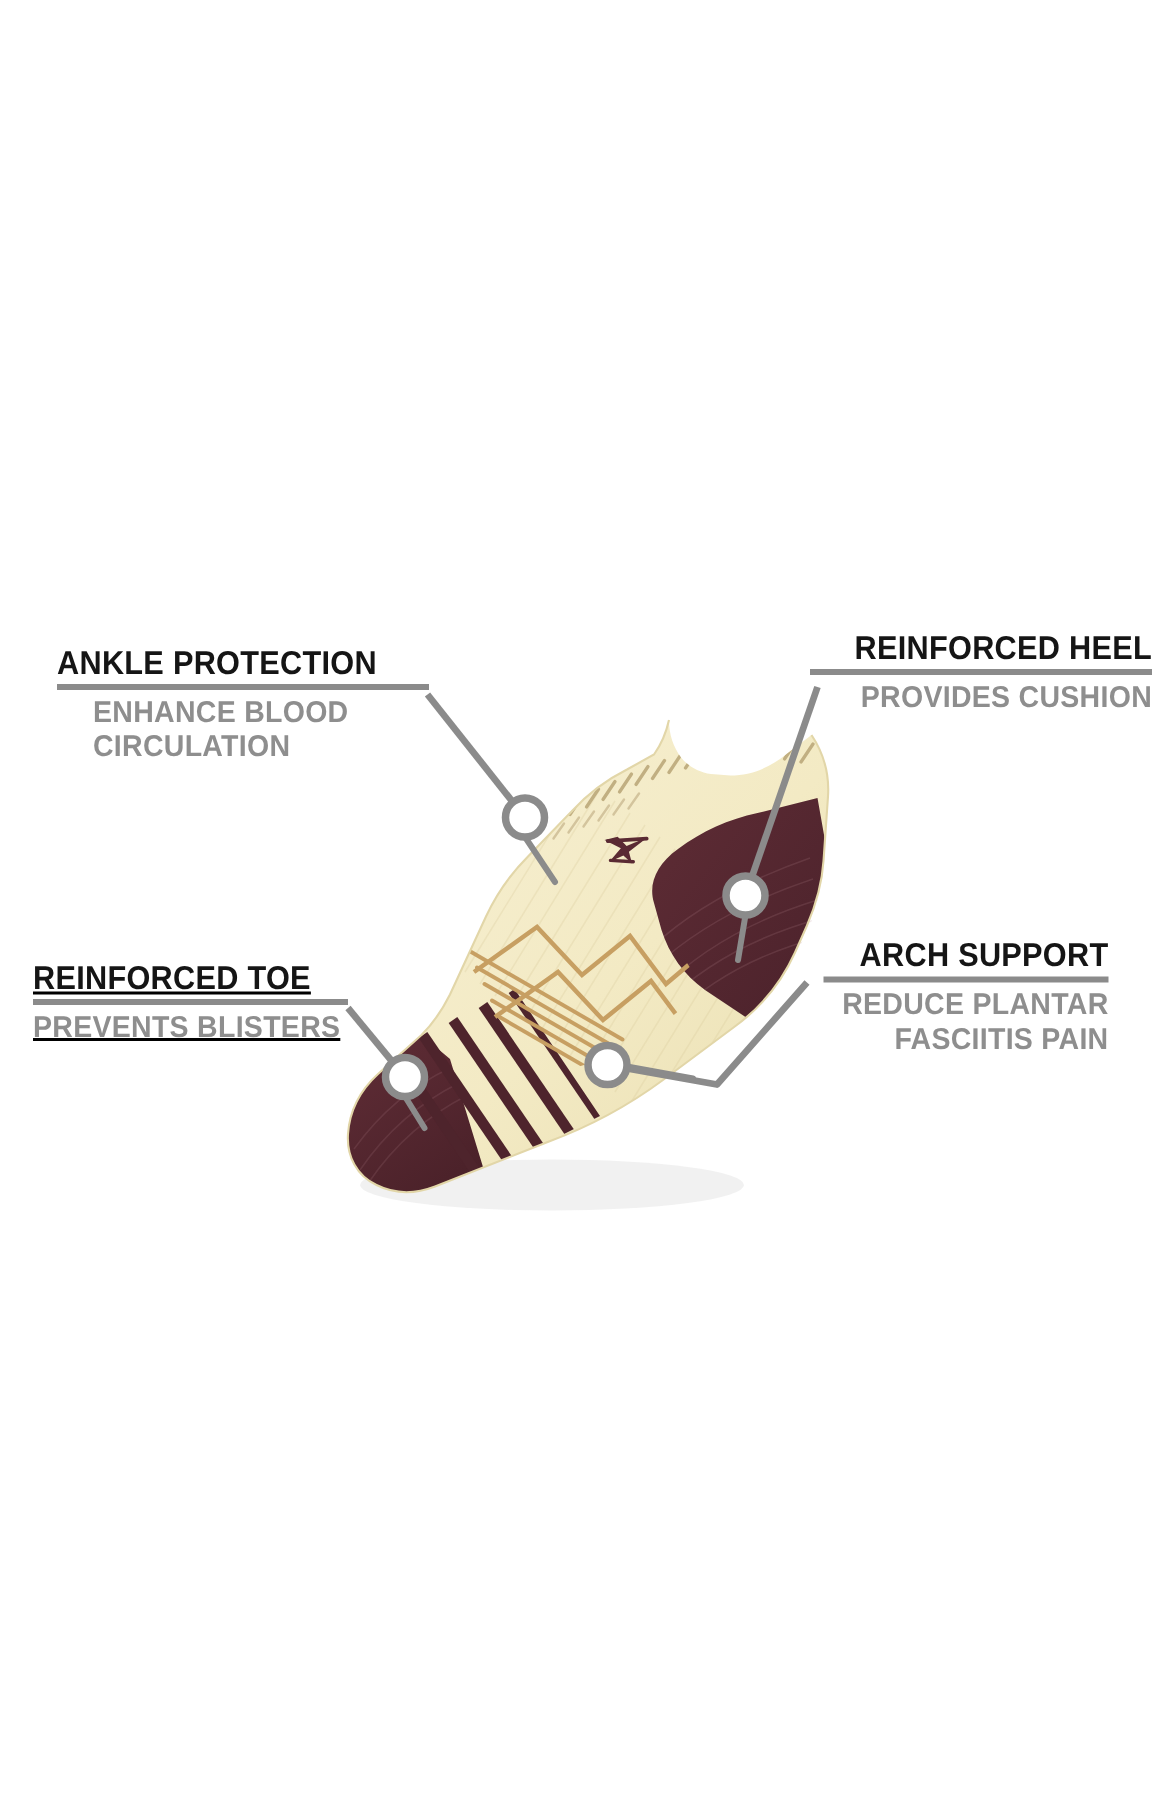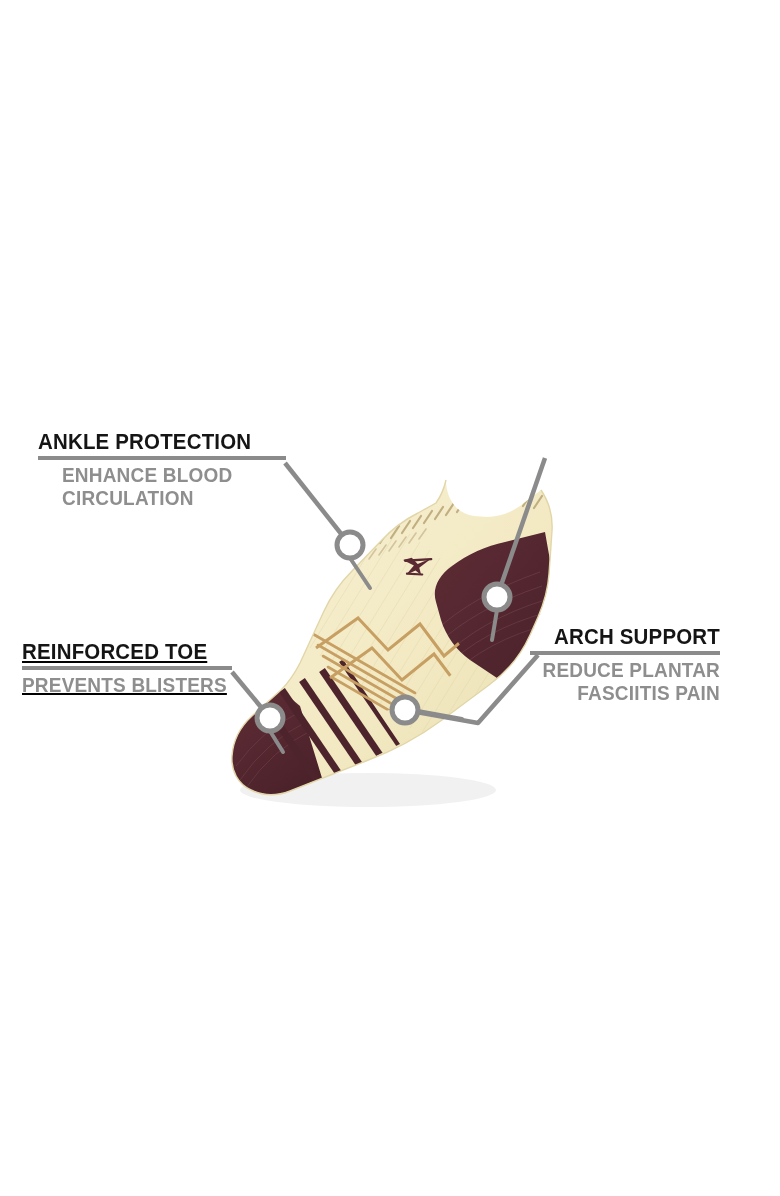"REINFORCED HEEL" div.callout { html: none -> <div> <div>REINFORCED HEEL</div> <div></div> <div>PROVIDES CUSHION</div> </div> }
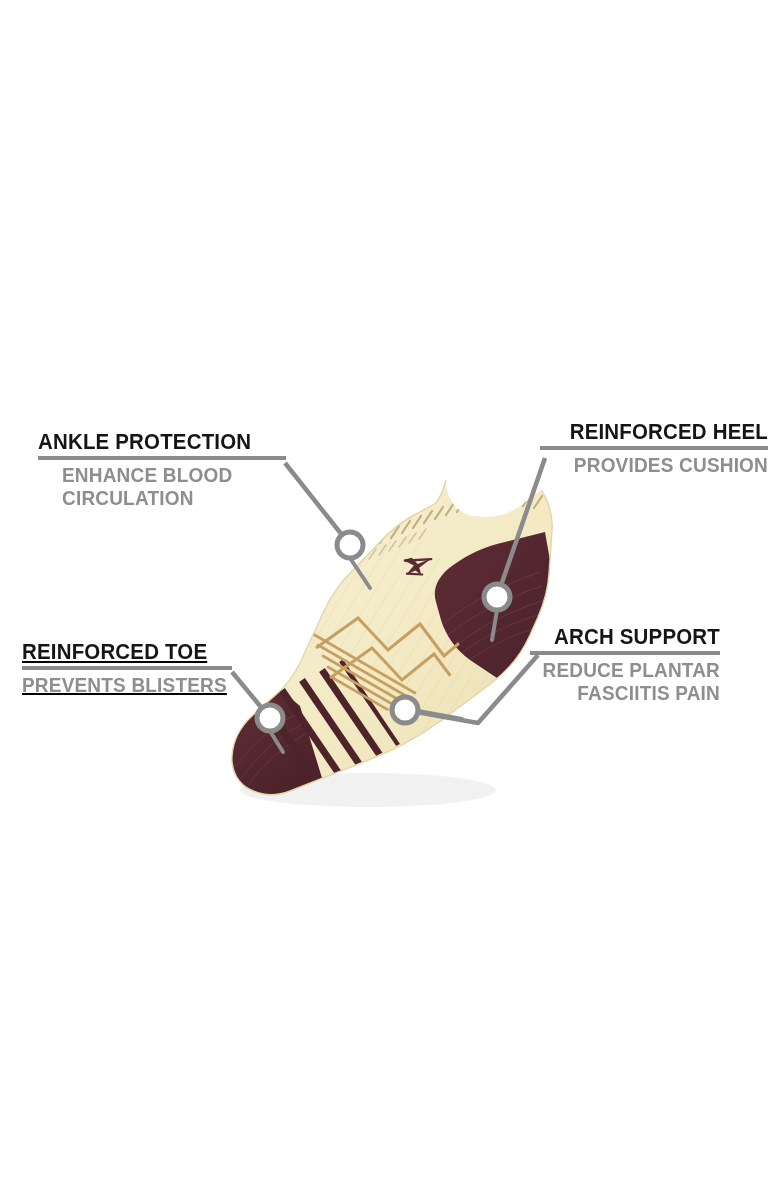"ARCH SUPPORT" #c-arch { right: 60px -> 41px }
